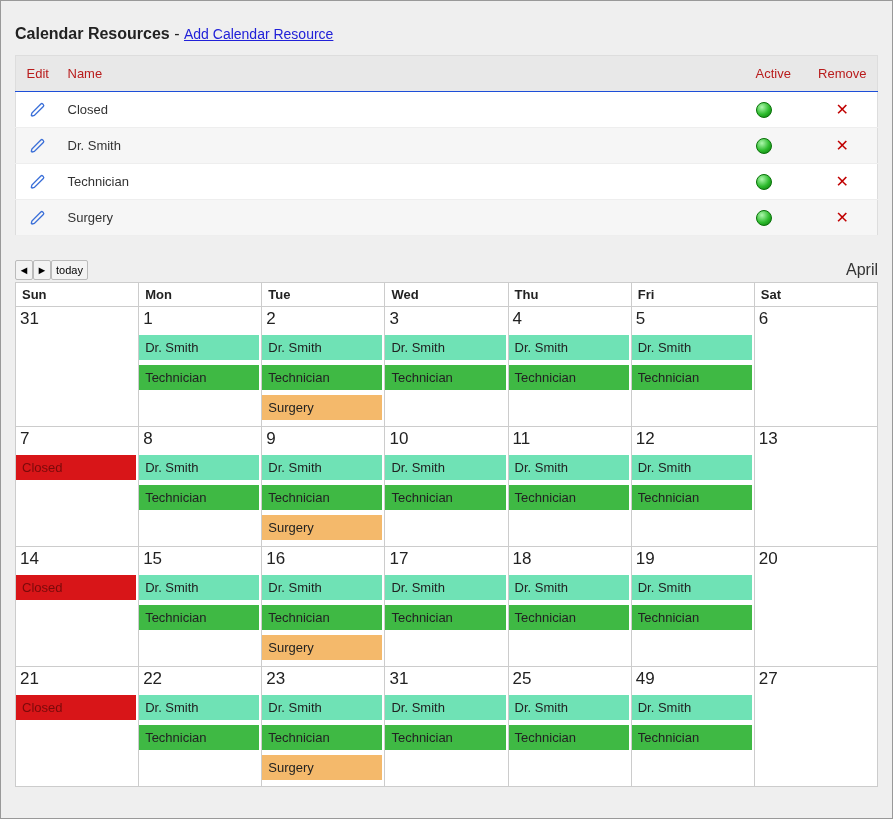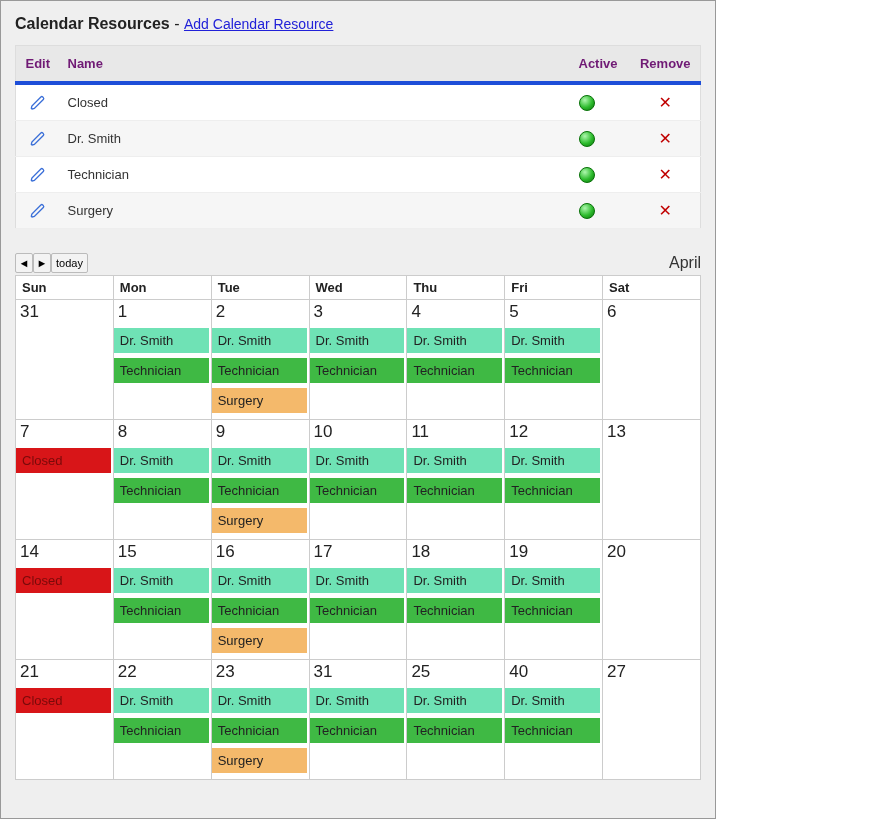"Calendar Resources - Add Calendar" .panel { padding: 10px 14px -> 20px 14px; width: 716px -> 893px }
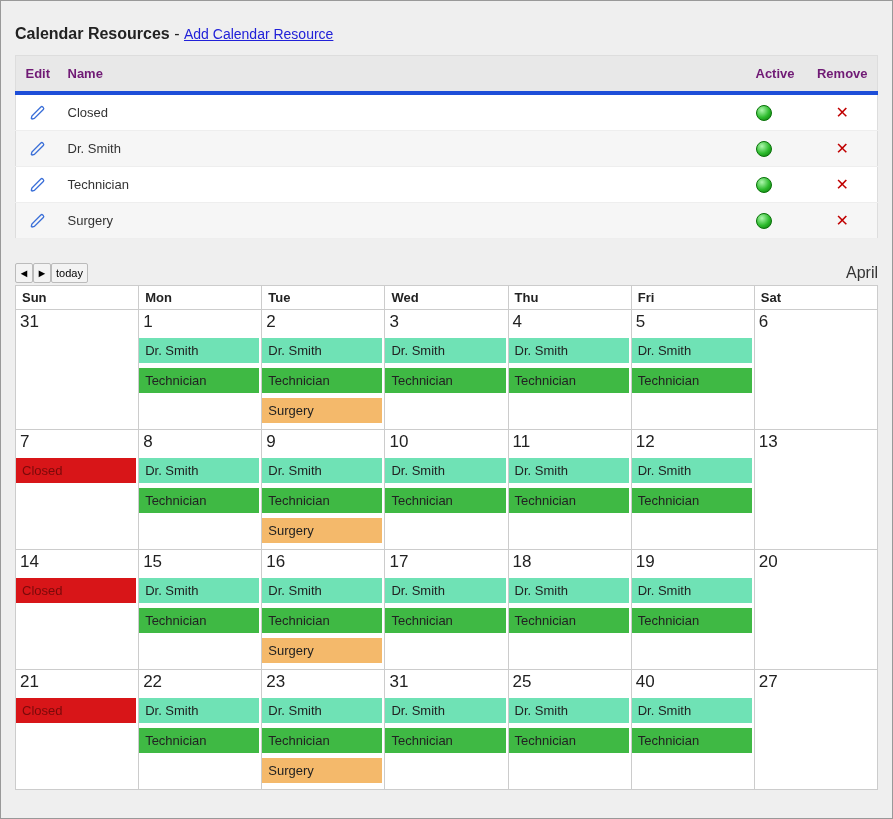"Edit" table.resources thead th { border-bottom: 4px solid #1d4ed8 -> 1px solid #1d4ed8; color: #701a75 -> #b91c1c; font-weight: bold -> normal }
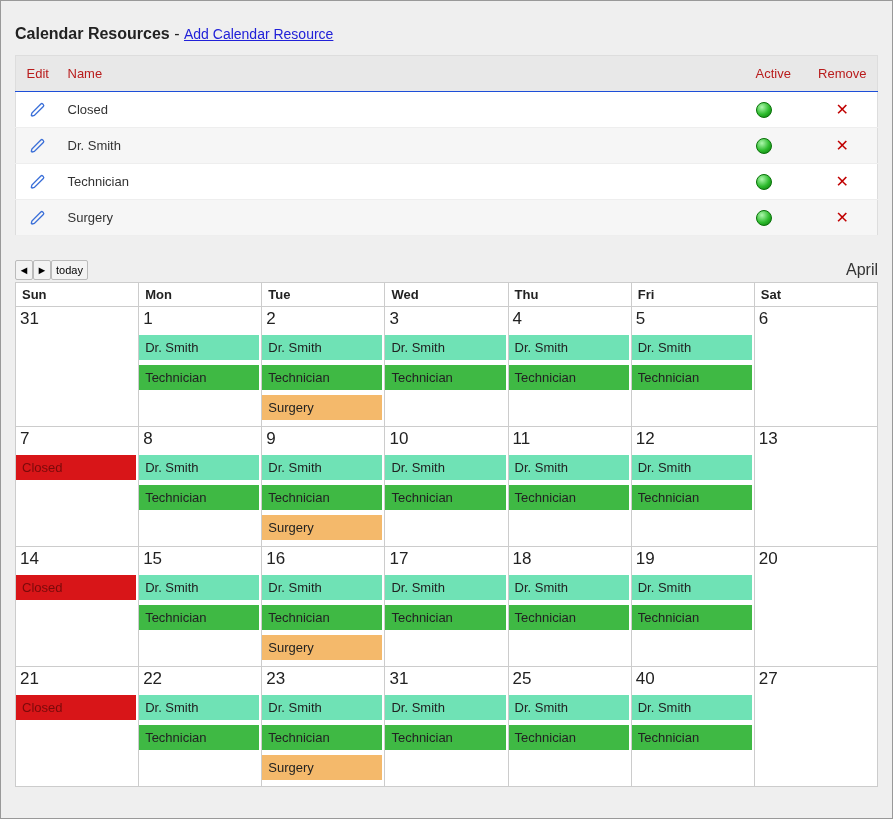"40" span.daynum { text: 40 -> 49 }
